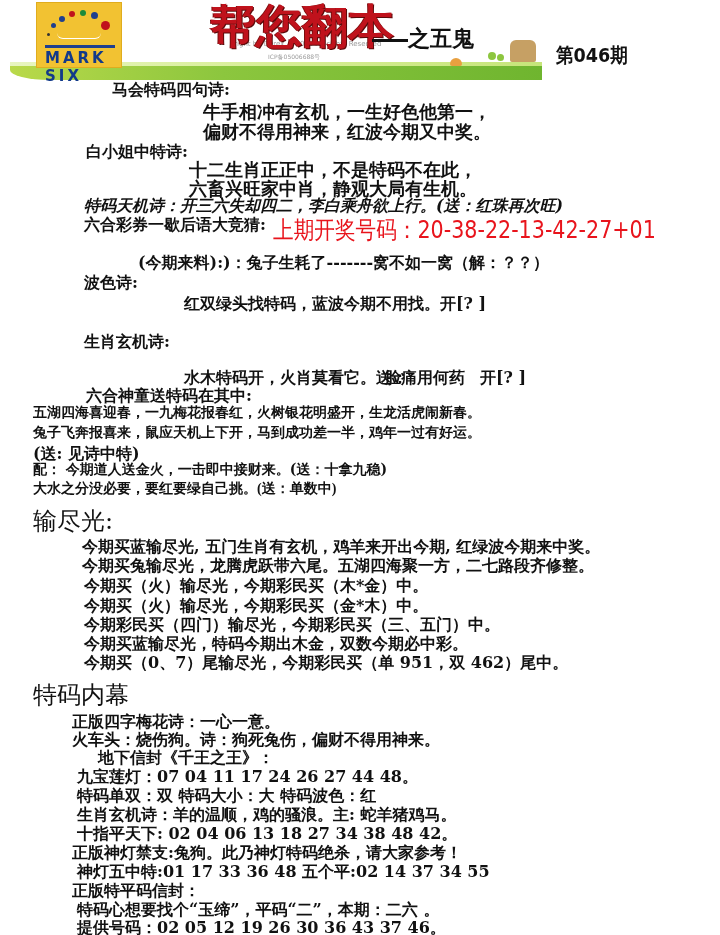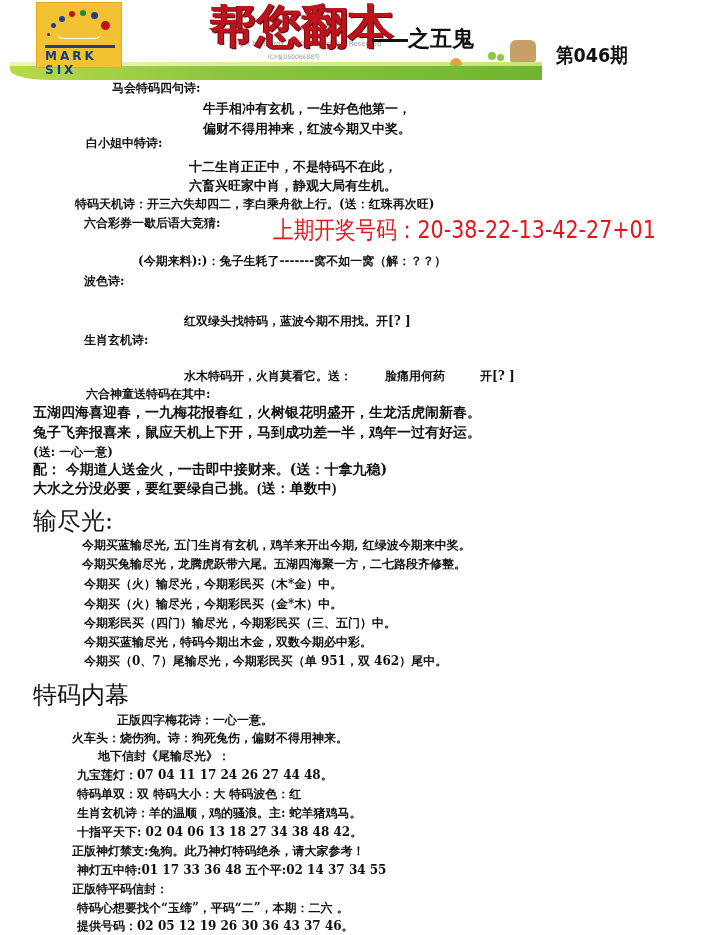"MARK SIX" .logo-text { font-size: 12px -> 15px }
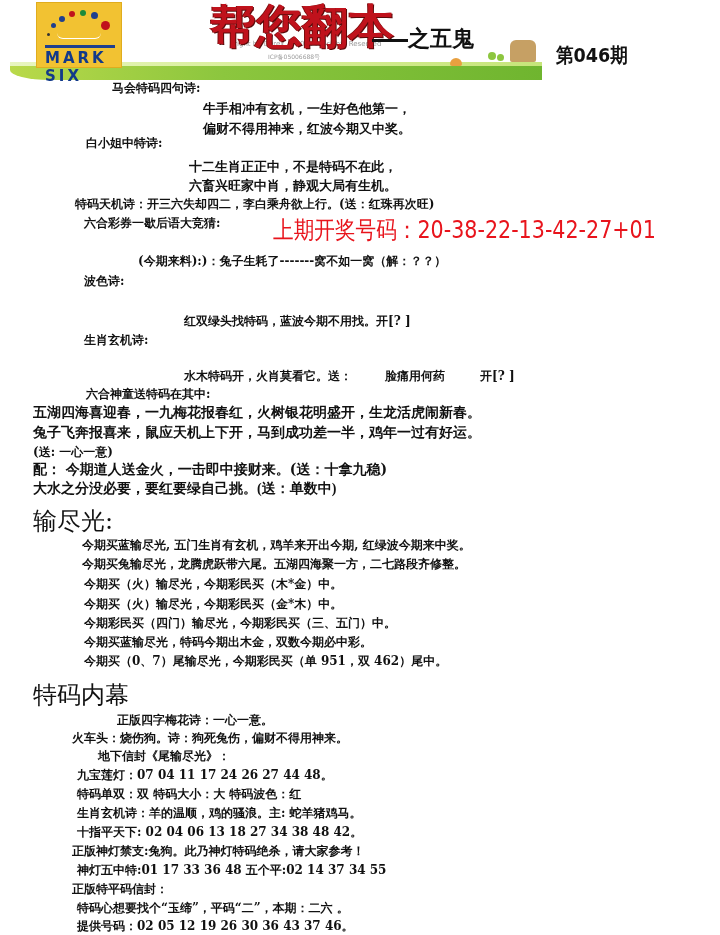"马会特码四句诗:" .s12 { font-size: 12px -> 16px }
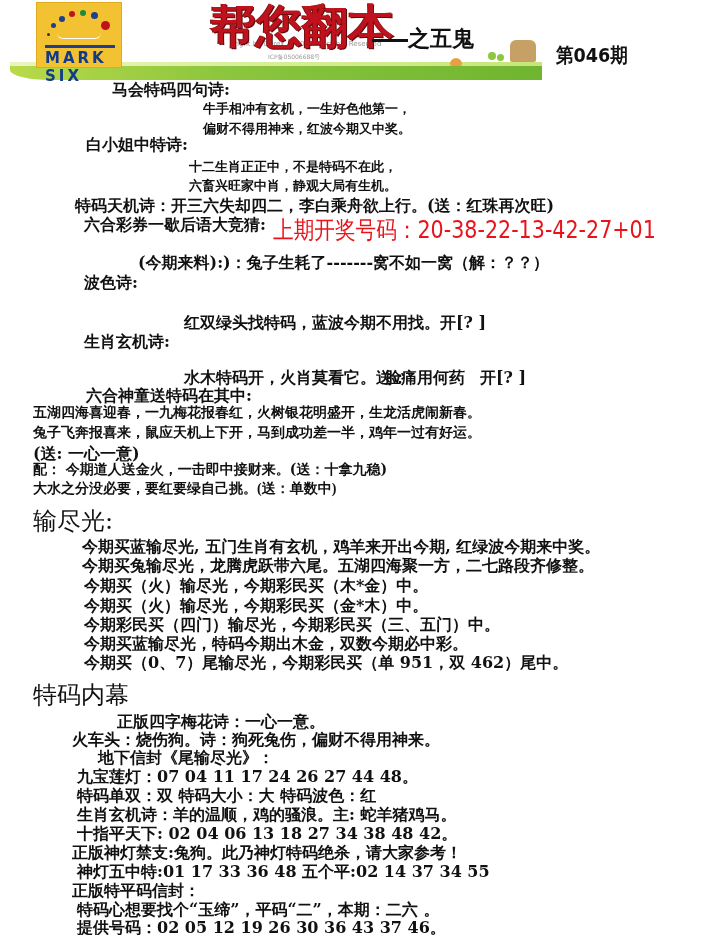"牛手相冲有玄机，一生好色他第一，" .s13 { font-size: 13px -> 18px }
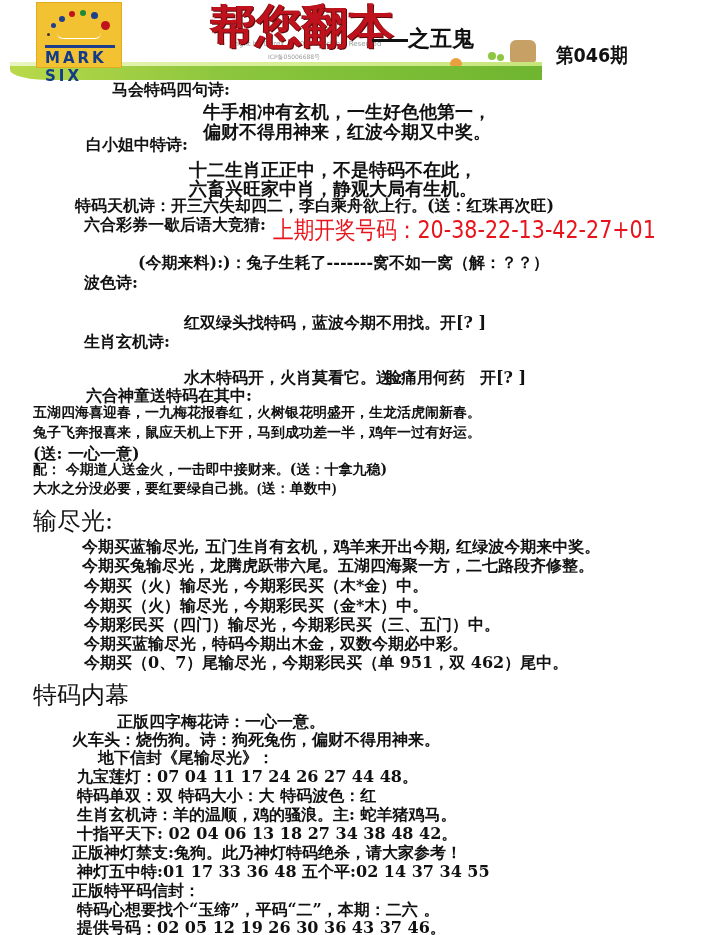"白小姐中特诗:" div.t { top: 135px -> 142px }
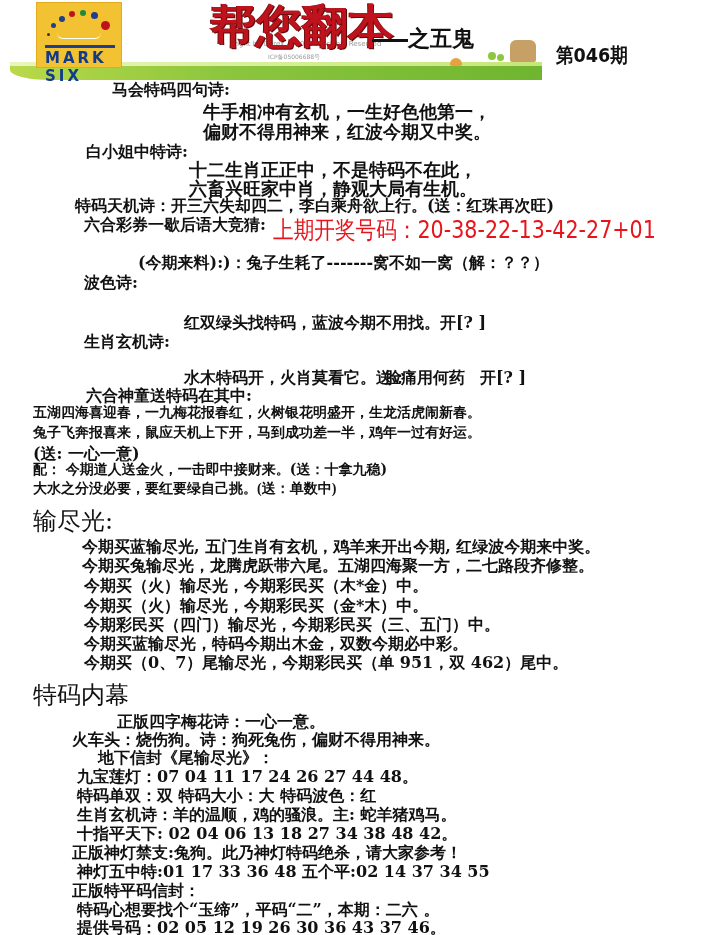"特码天机诗：开三六失却四二，李白乘舟欲上行。(送：红珠再次旺)" div.t { font-style: none -> italic; left: 75px -> 84px }
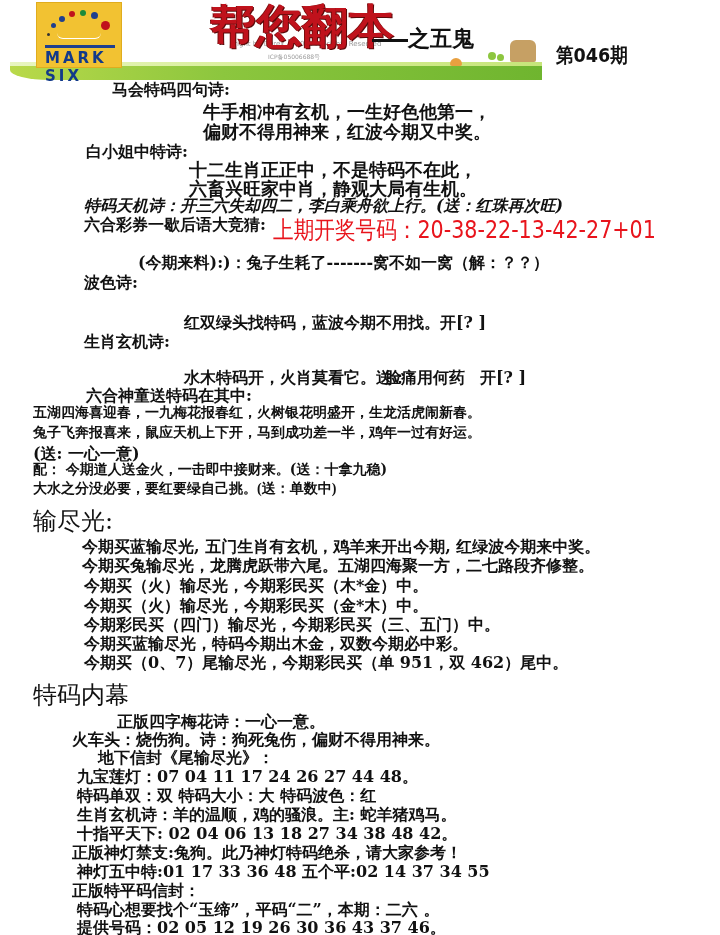"红双绿头找特码，蓝波今期不用找。开[? ]" div.t { top: 313px -> 294px }
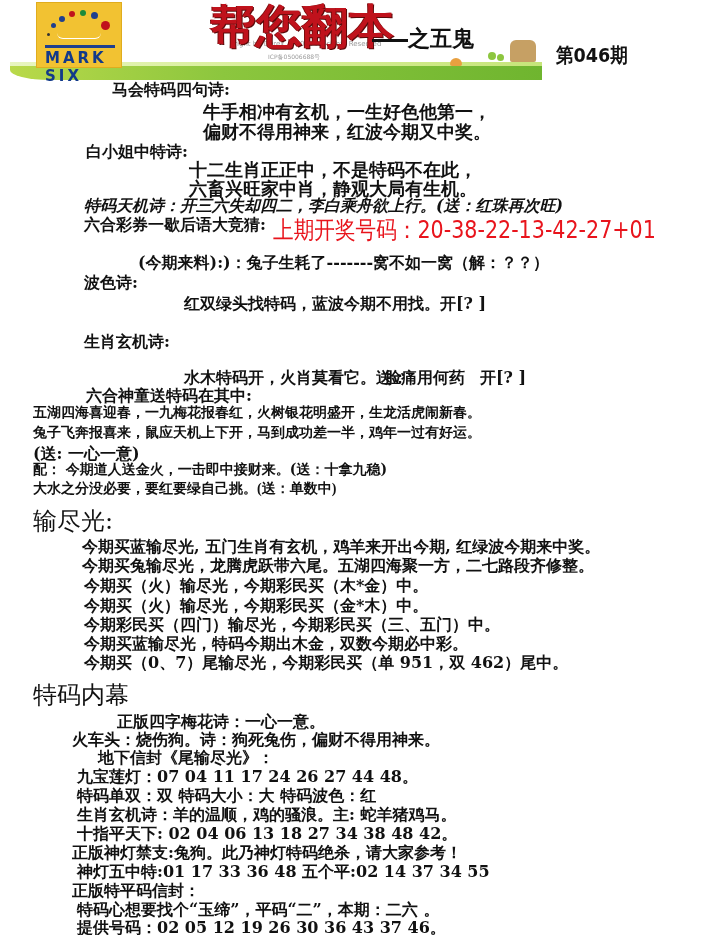"(送: 一心一意)" div.t { text: 一心一意 -> 见诗中特 }
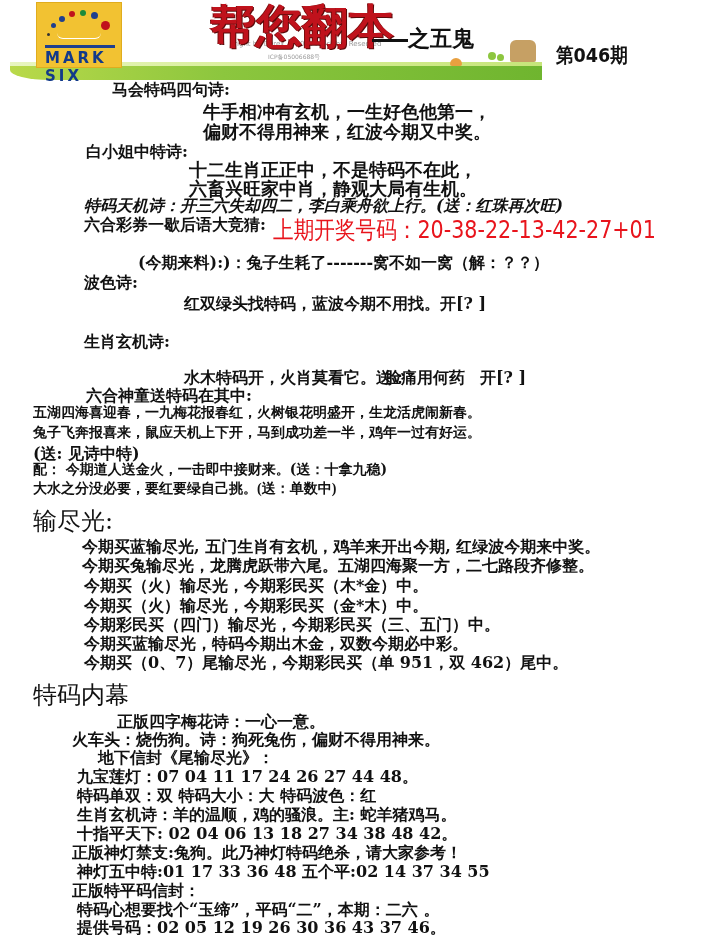"正版四字梅花诗：一心一意。" div.t { margin-left: 45px -> none }
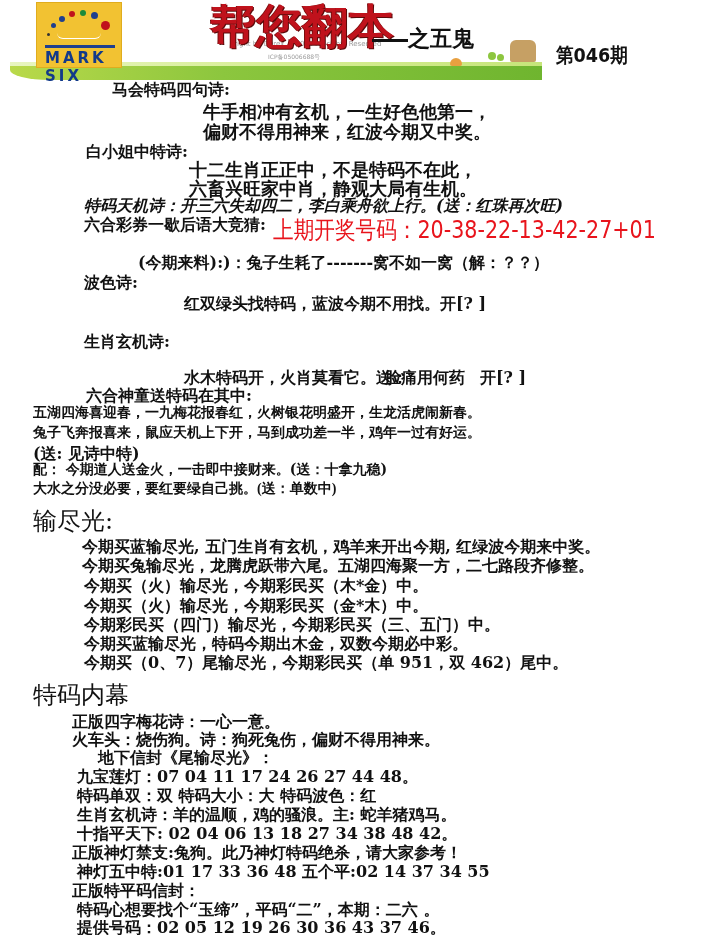"地下信封《尾输尽光》：" div.t { text: 尾输尽光 -> 千王之王 }
